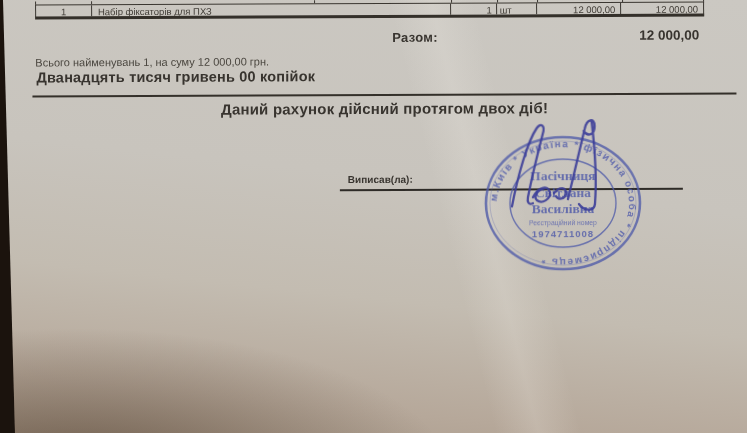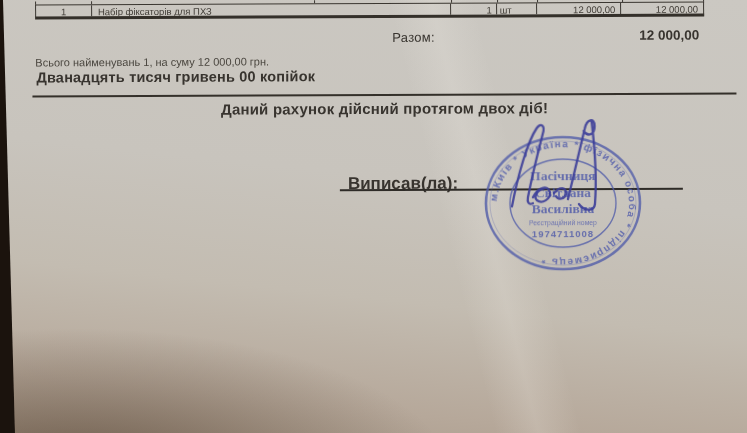"Разом:" .razom-label { font-weight: normal -> bold }
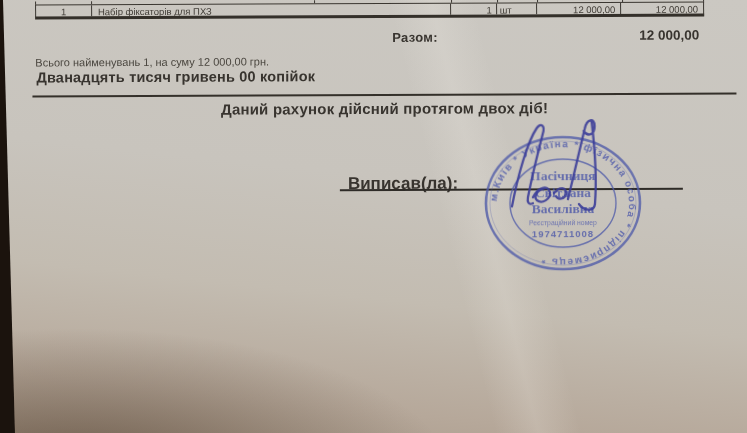"Виписав(ла):" .issued { font-size: 17px -> 10px }
